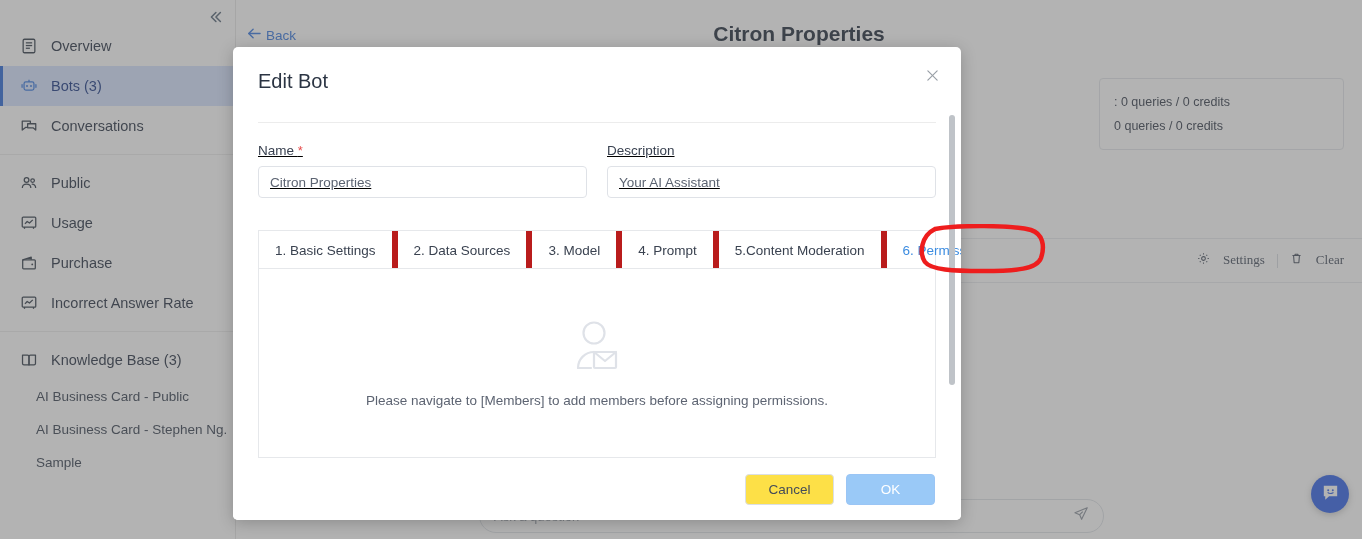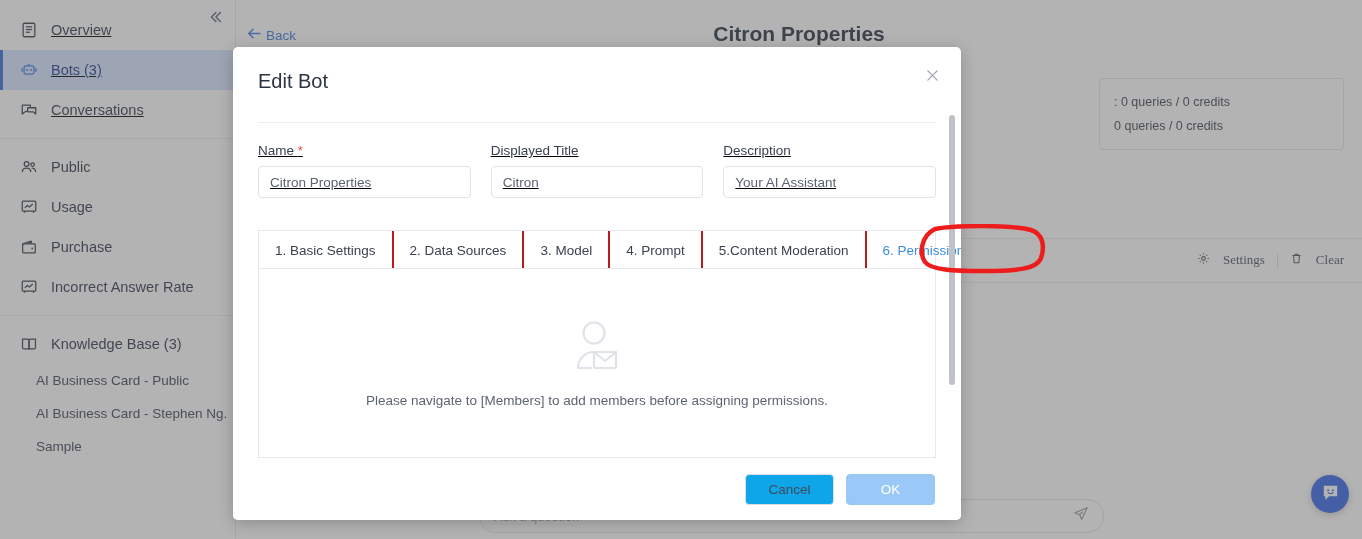"Overview" .nav-group { padding-top: 10px -> 26px; text-decoration: underline -> none }
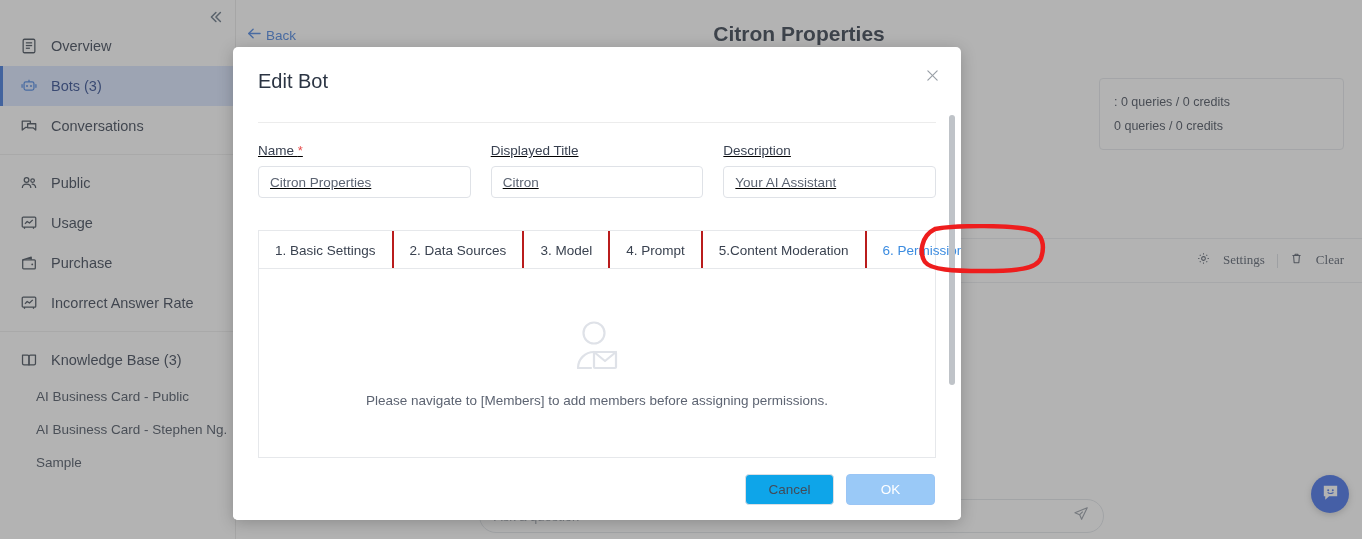"Displayed Title" div.field { html: <div> <span>Displayed Title</span> <div>Citron</div> </div> -> none }
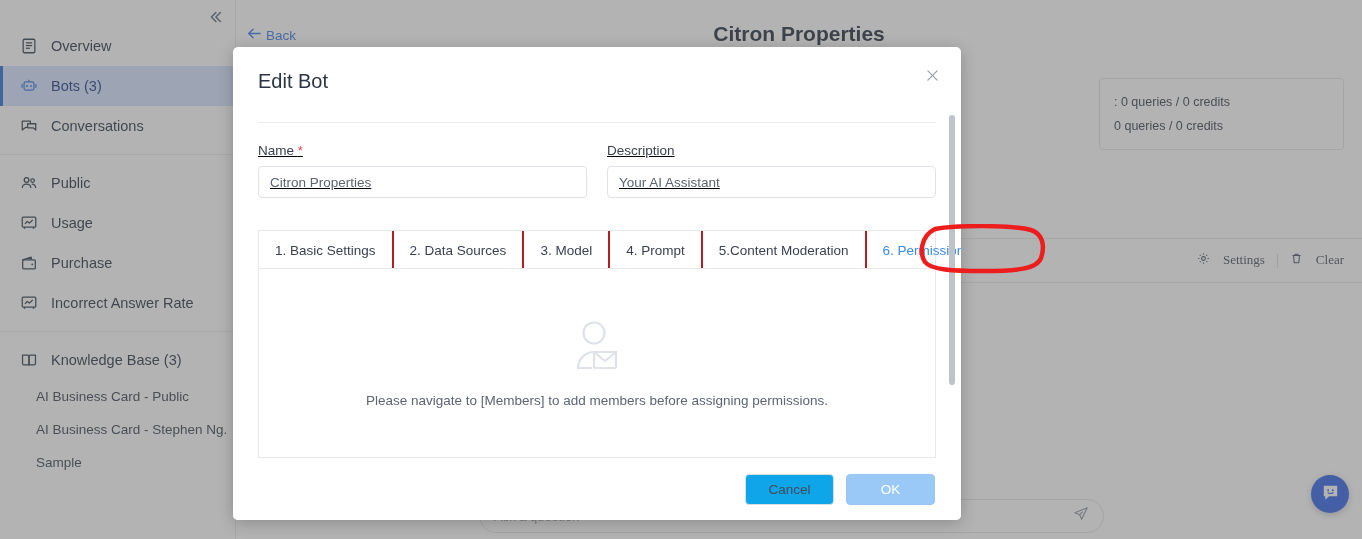"1. Basic Settings" .tab { border-right: 2px solid #b91c1c -> 6px solid #b91c1c }
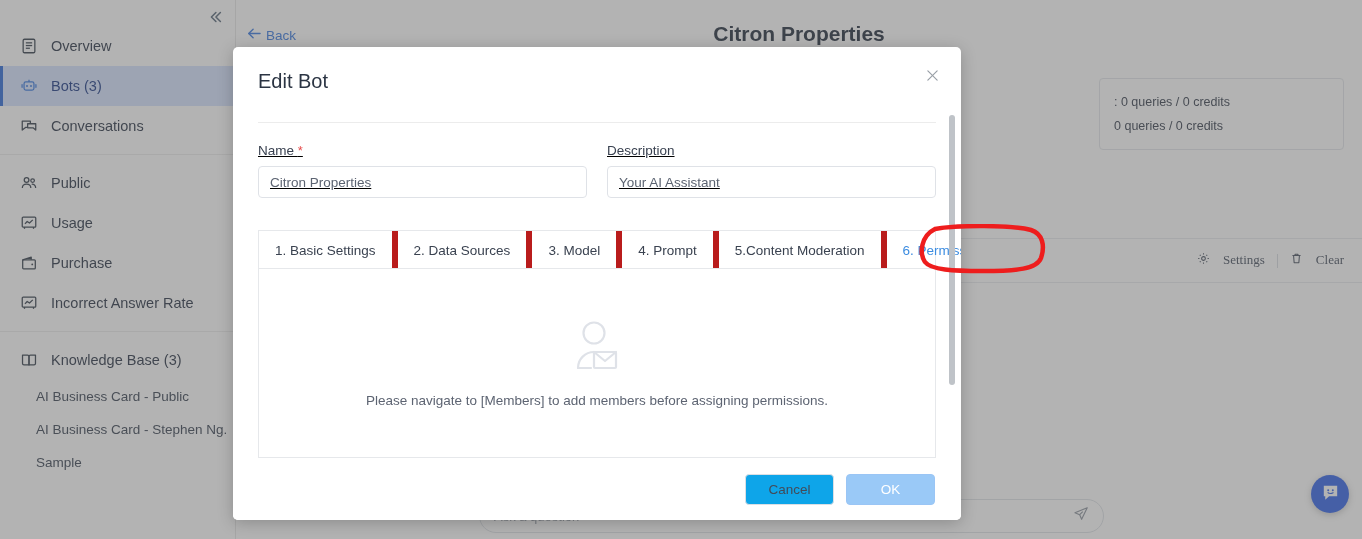"Cancel" .btn-cancel { background: #0ea5e9 -> #fde047 }
